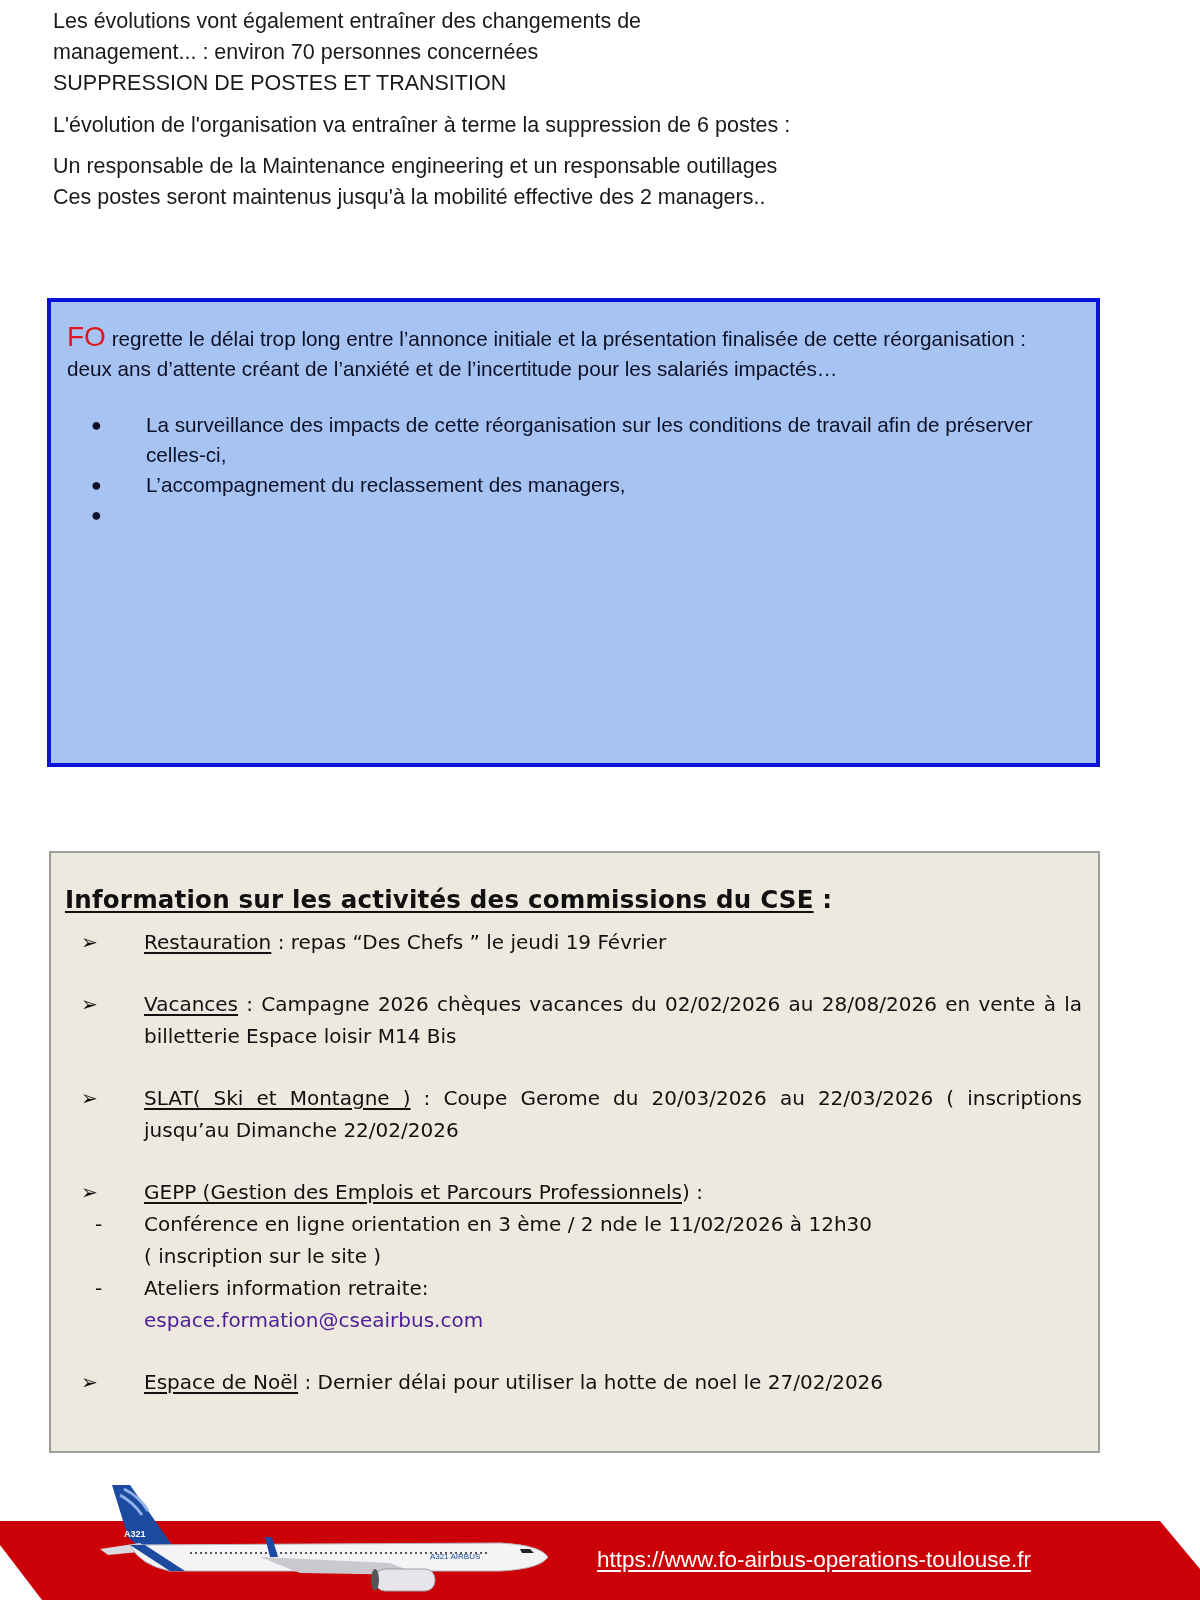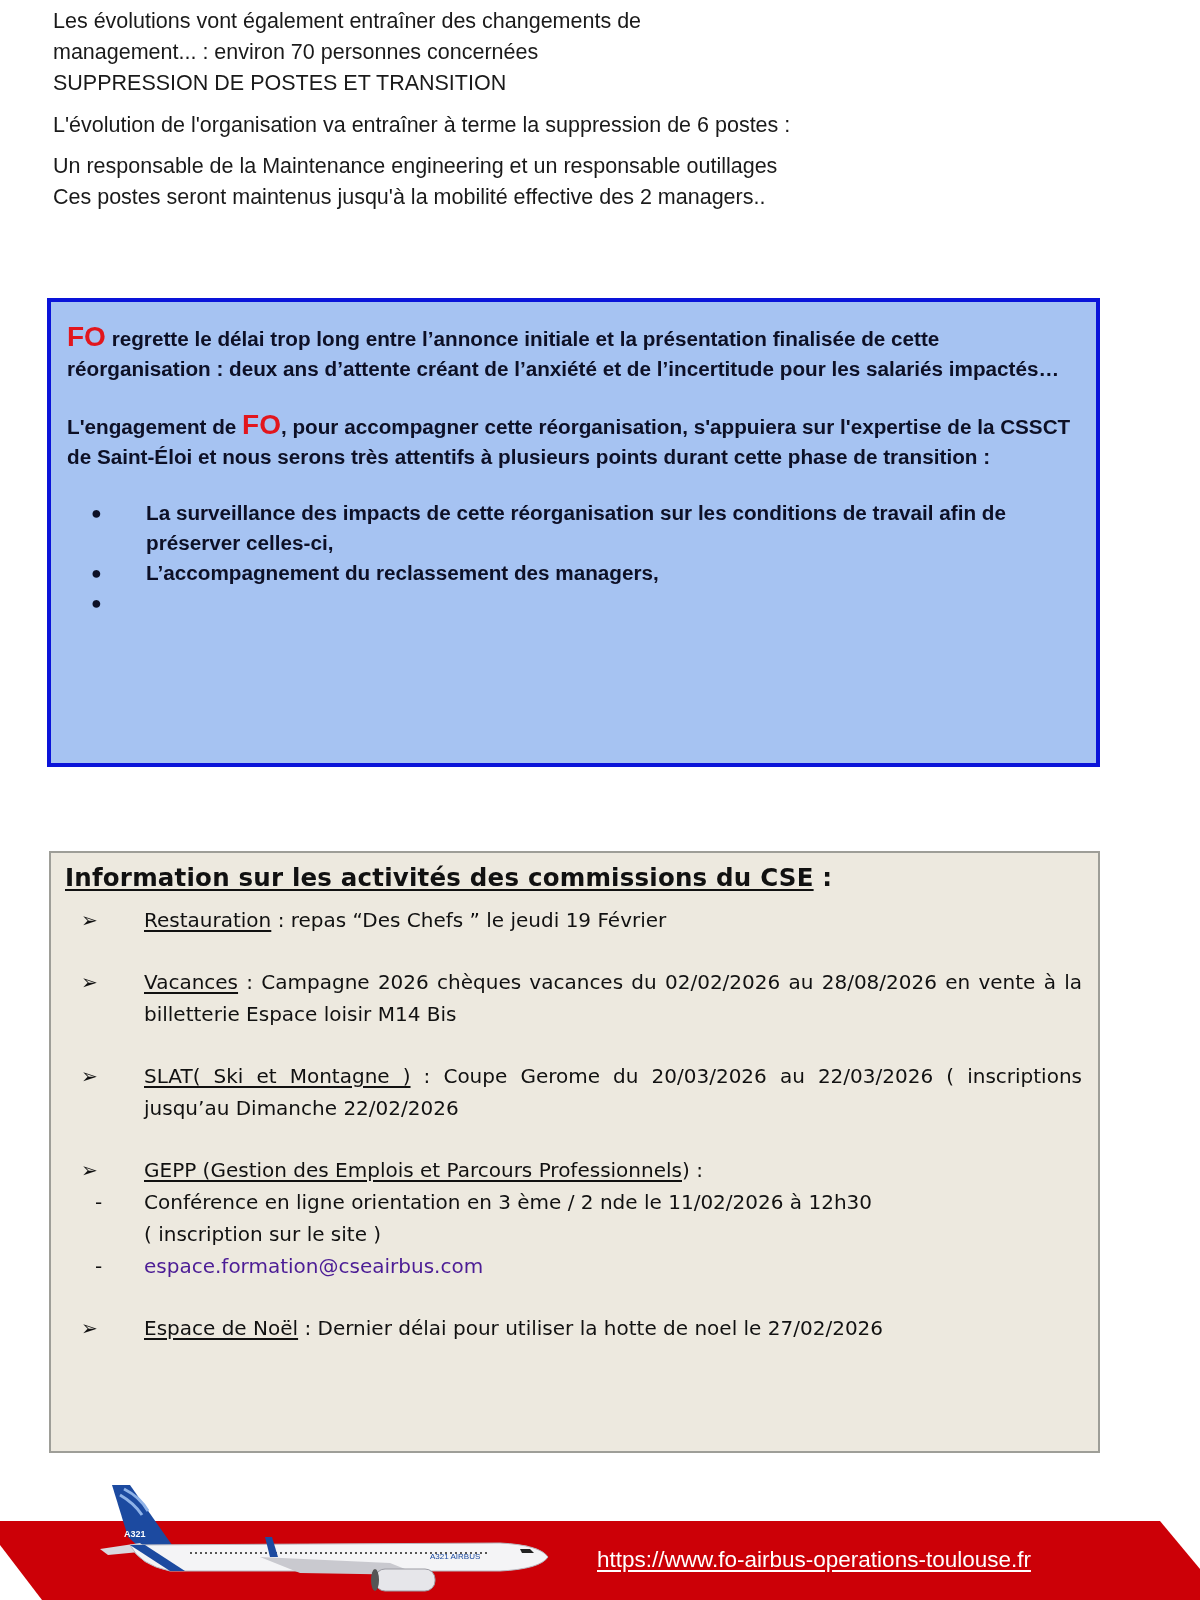"FO regrette le délai trop" .fo-box { font-weight: bold -> normal }
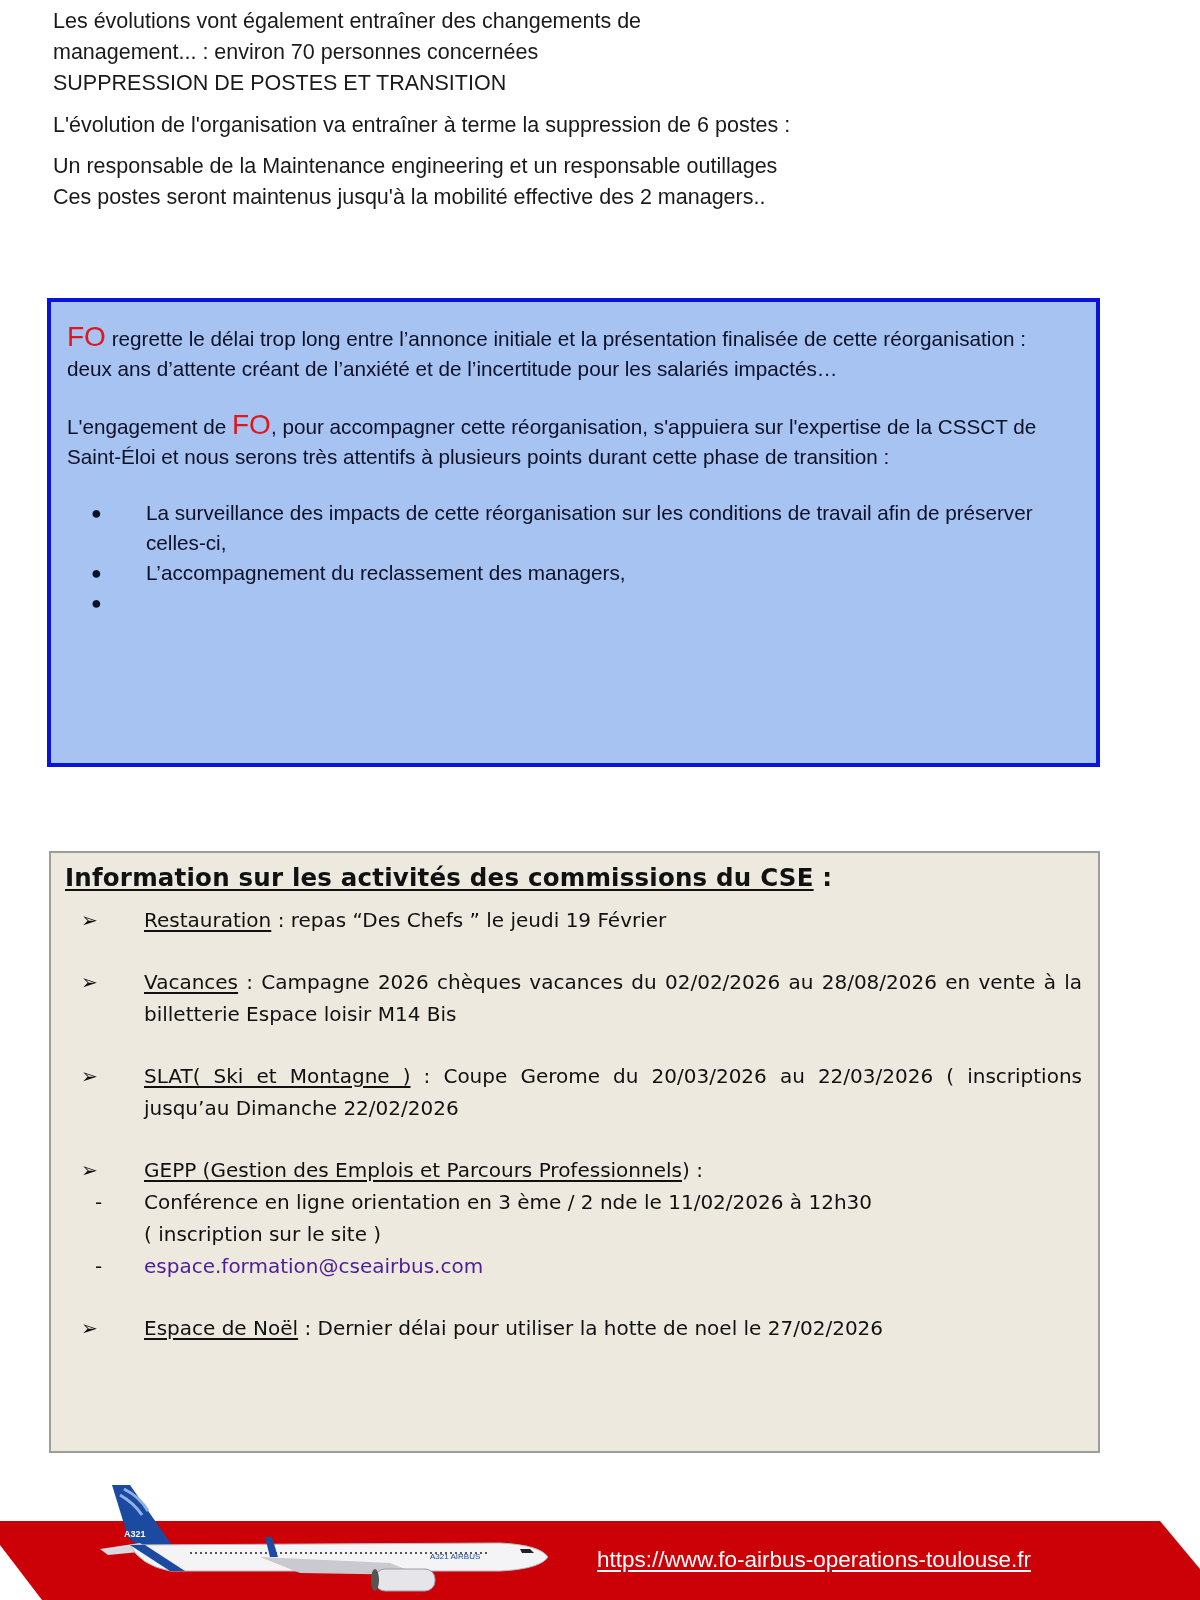"L'engagement de FO, pour accompagner" p { html: <p><span>L'engagement de </span><span>FO</span><span>, pour accompagner cette réorganisation, s'appuiera sur l'expertise de la CSSCT de Saint-Éloi et nous serons très attentifs à plusieurs points durant cette phase de transition :</span></p> -> none }
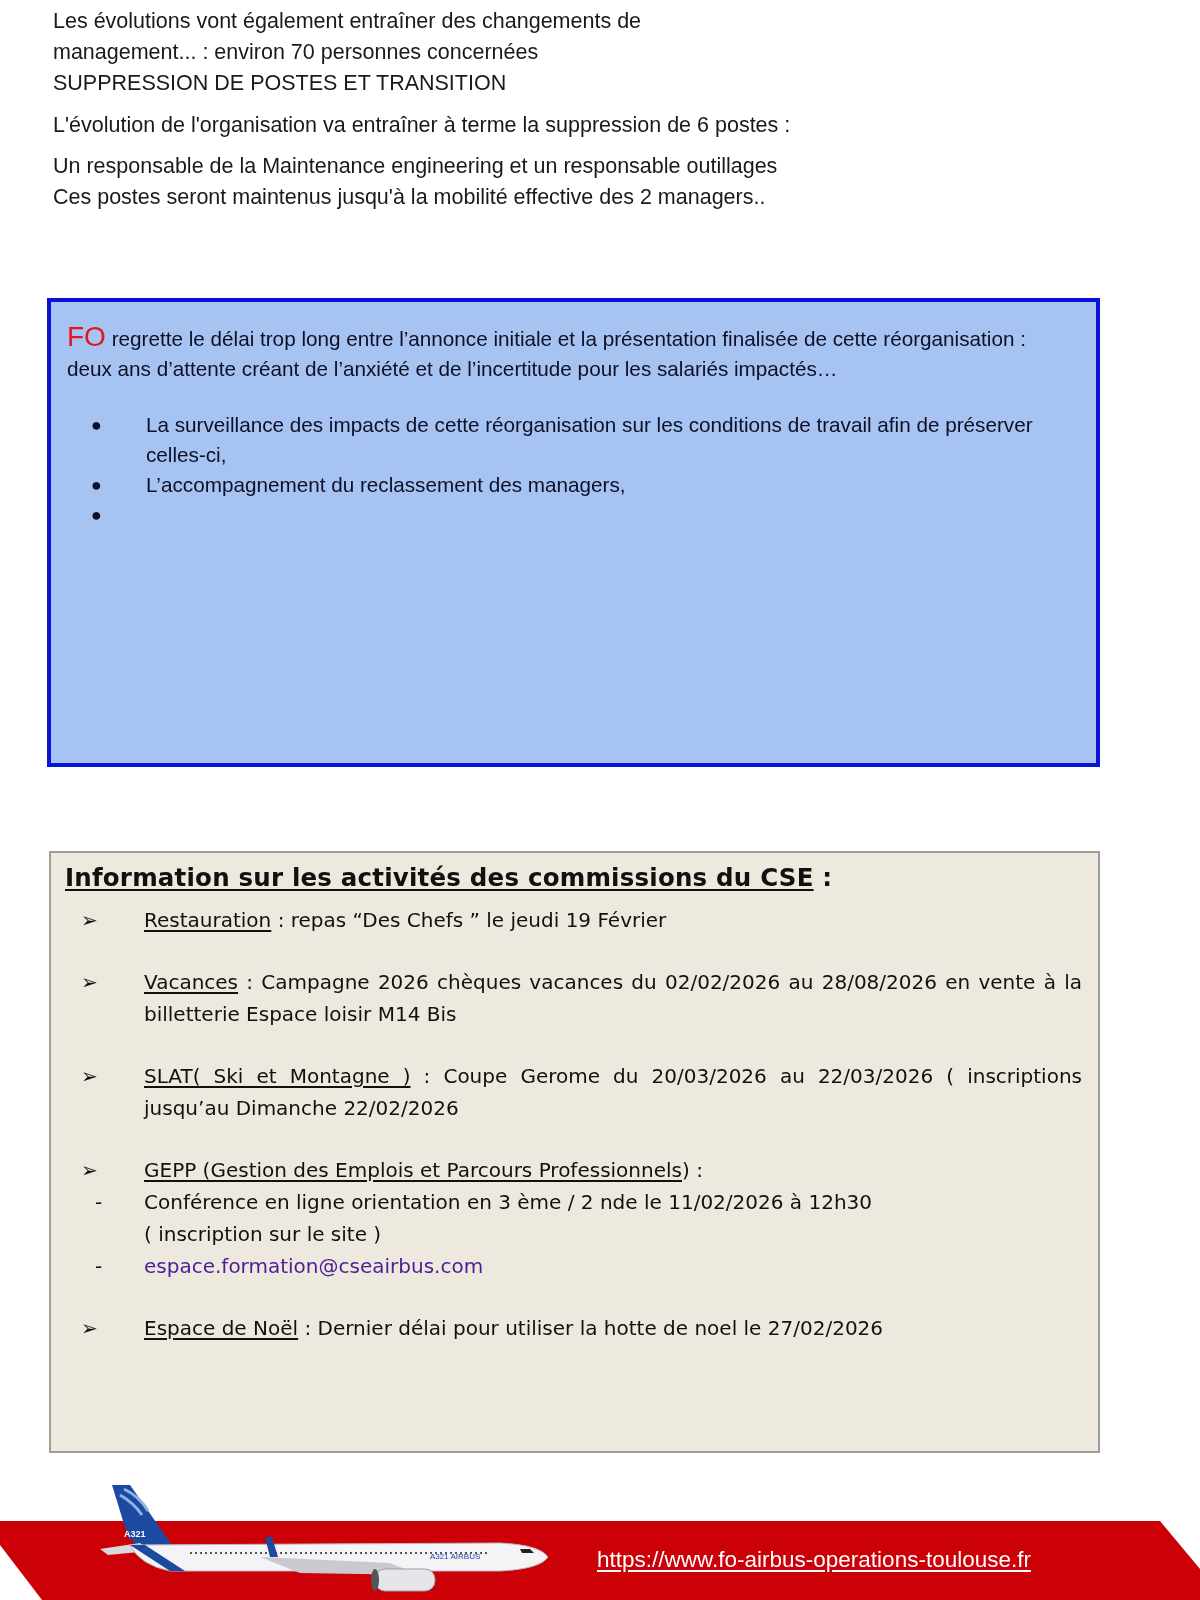"Information sur les activités des" .cse-box { padding: 10px 16px 0 14px -> 32px 16px 0 14px }
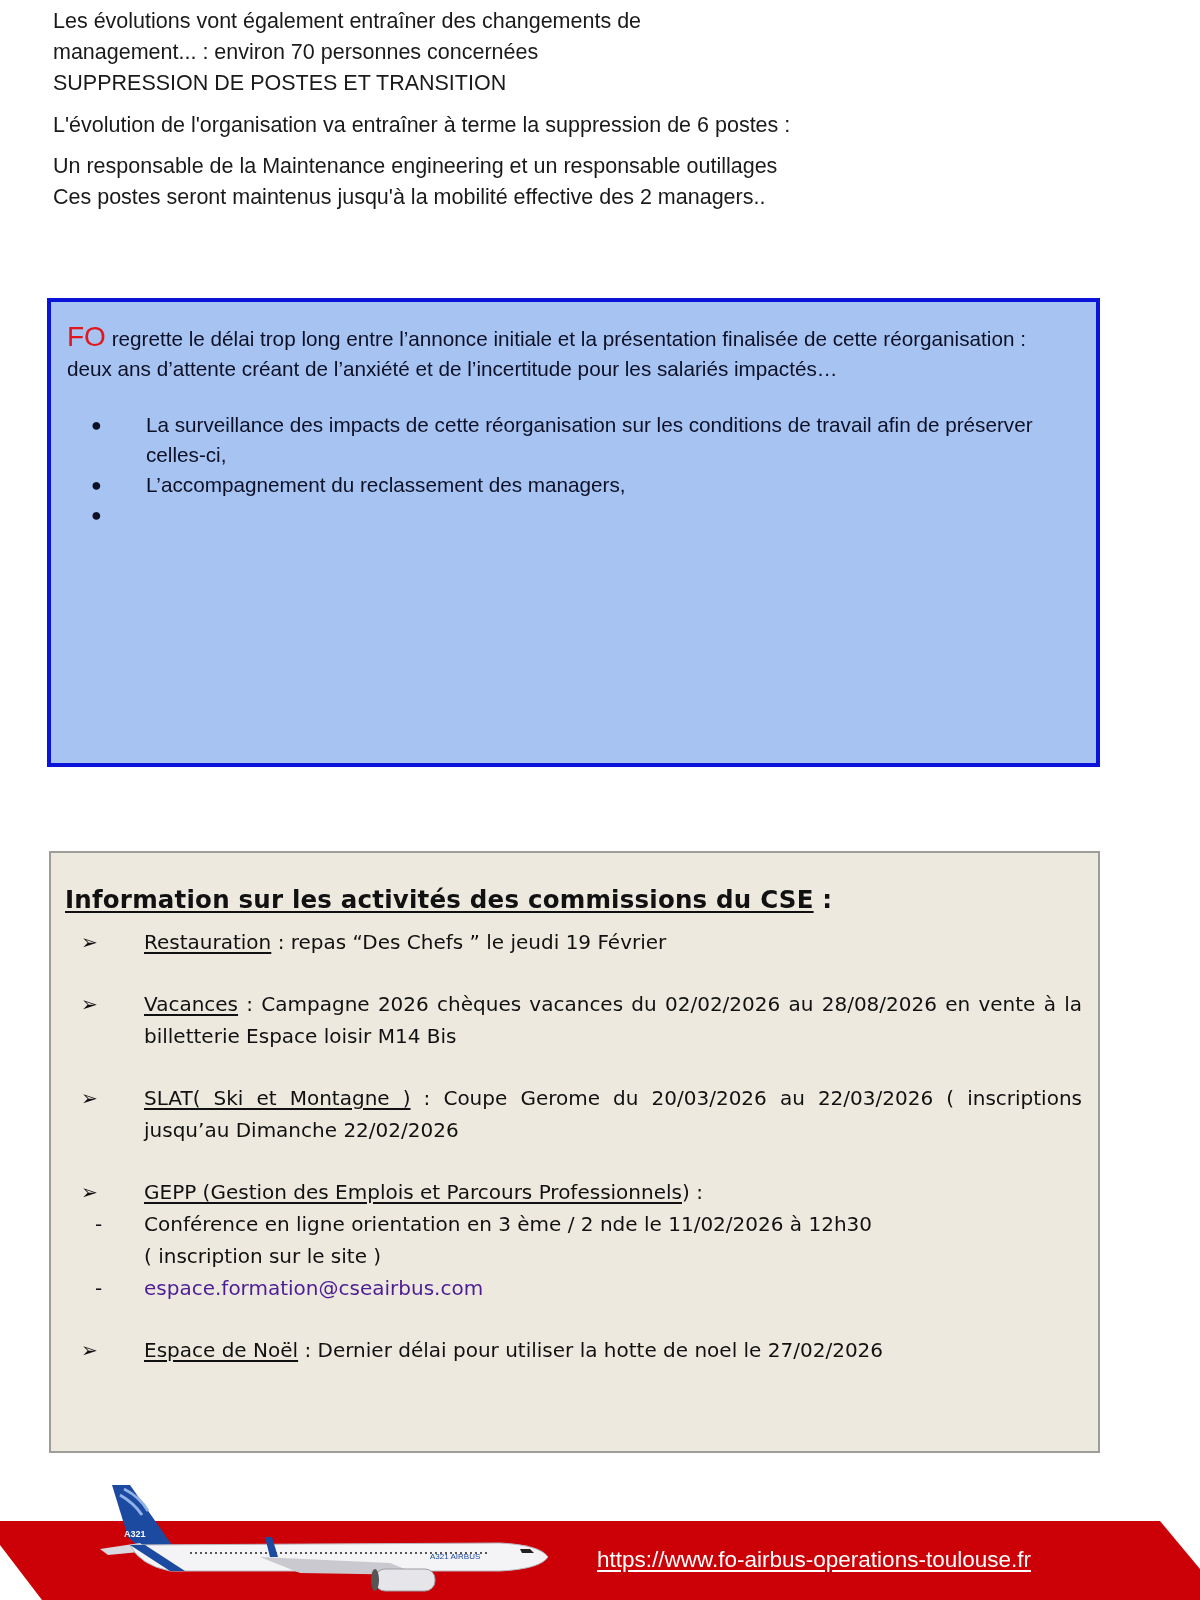"Ateliers information retraite:" div { html: none -> <div>Ateliers information retraite:</div> }
